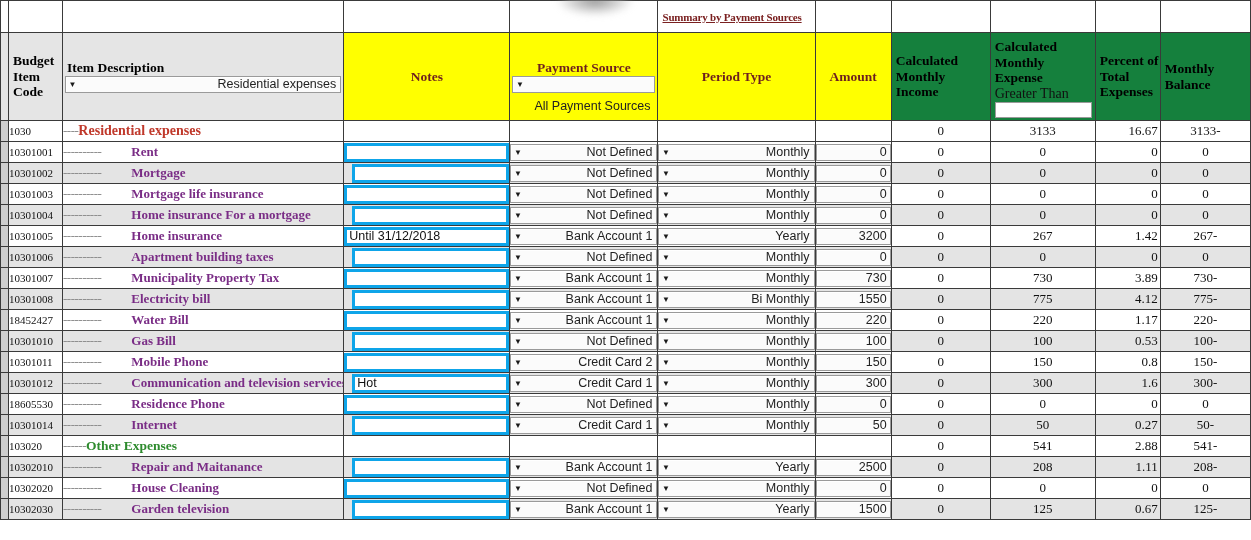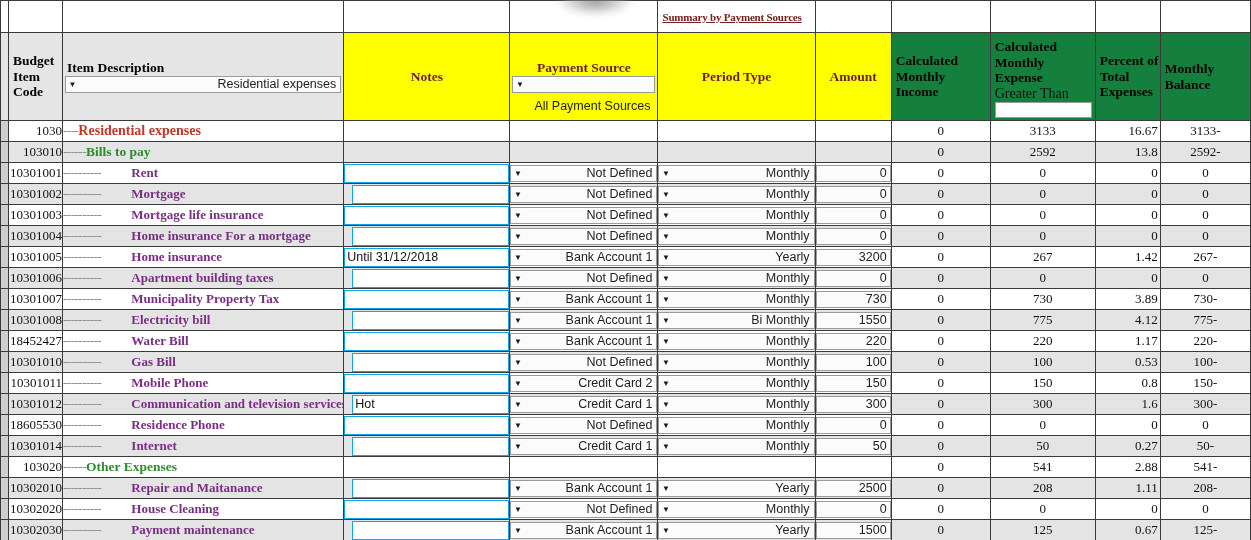"1030" td.code { font-size: 13px -> 11px; text-align: right -> none }
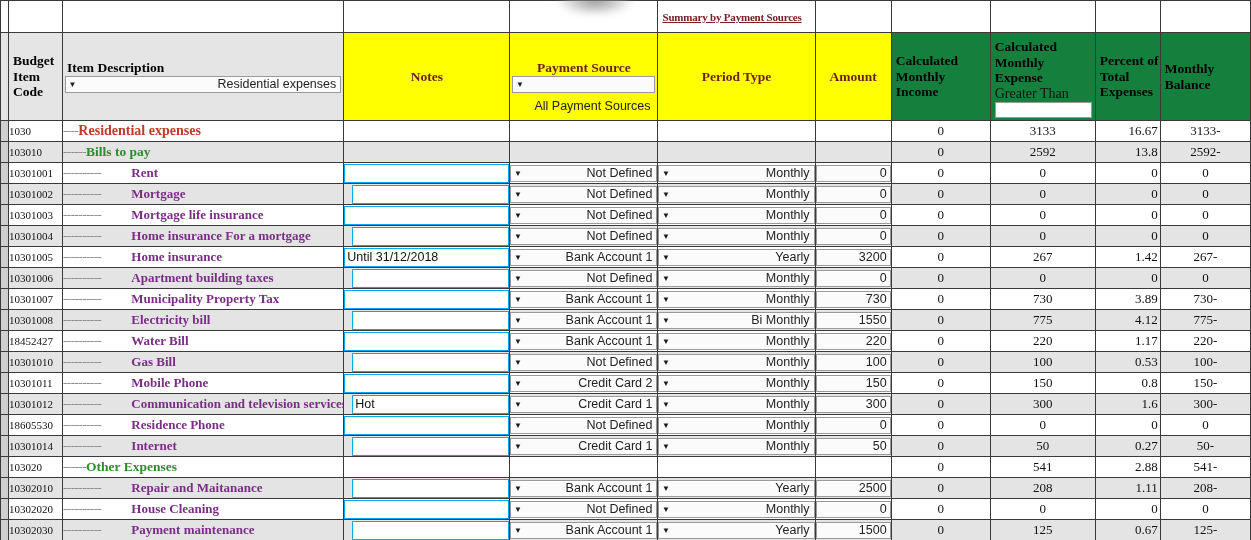"103010" tr.row { html: <tr> <td></td> <td>103010</td> <td><span>------</span><span>Bills to pay</span></td> <td></td> <td></td> <td></td> <td></td> <td>0</td> <td>2592</td> <td>13.8</td> <td>2592-</td> </tr> -> none }
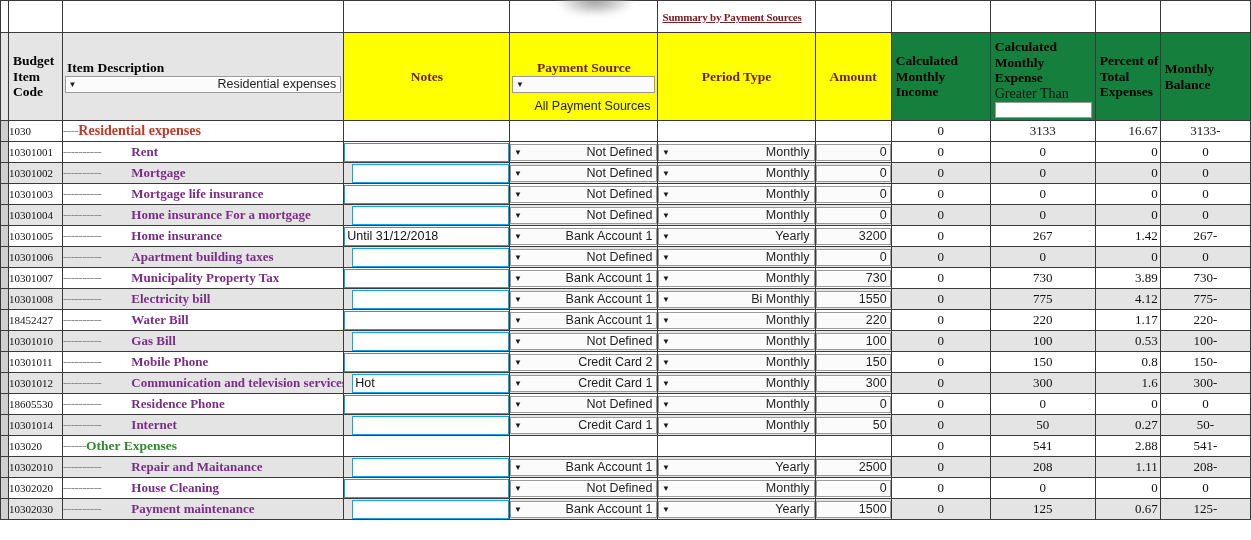"Until 31/12/2018" td.notes .noteholder { border: 1px solid #0ea5e9 -> 3px solid #0ea5e9 }
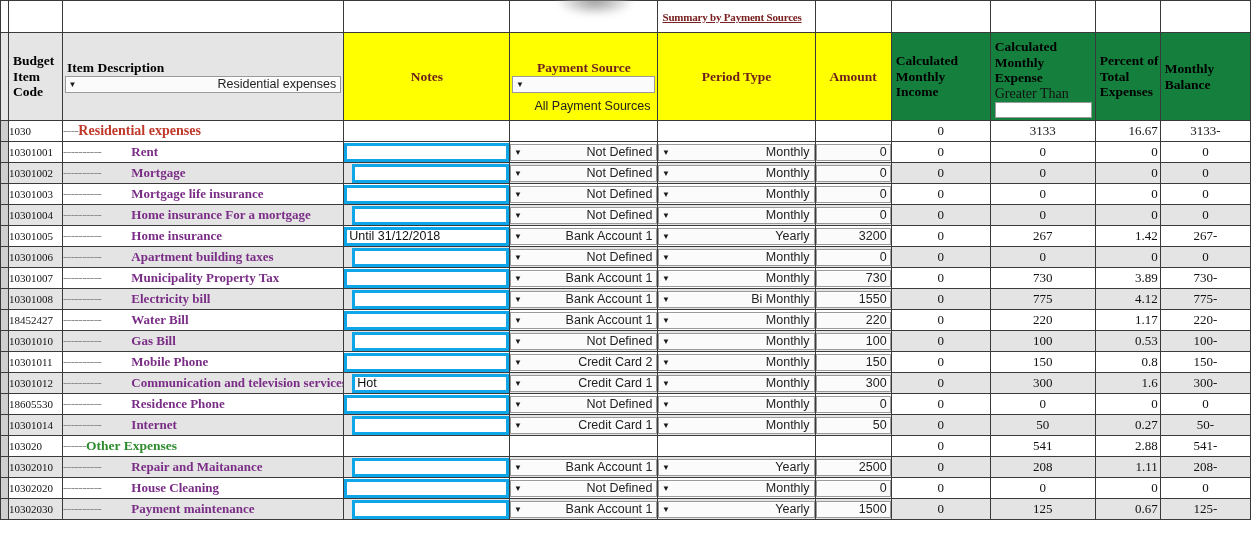"Payment maintenance" span.lvl3 { text: Payment maintenance -> Garden television }
